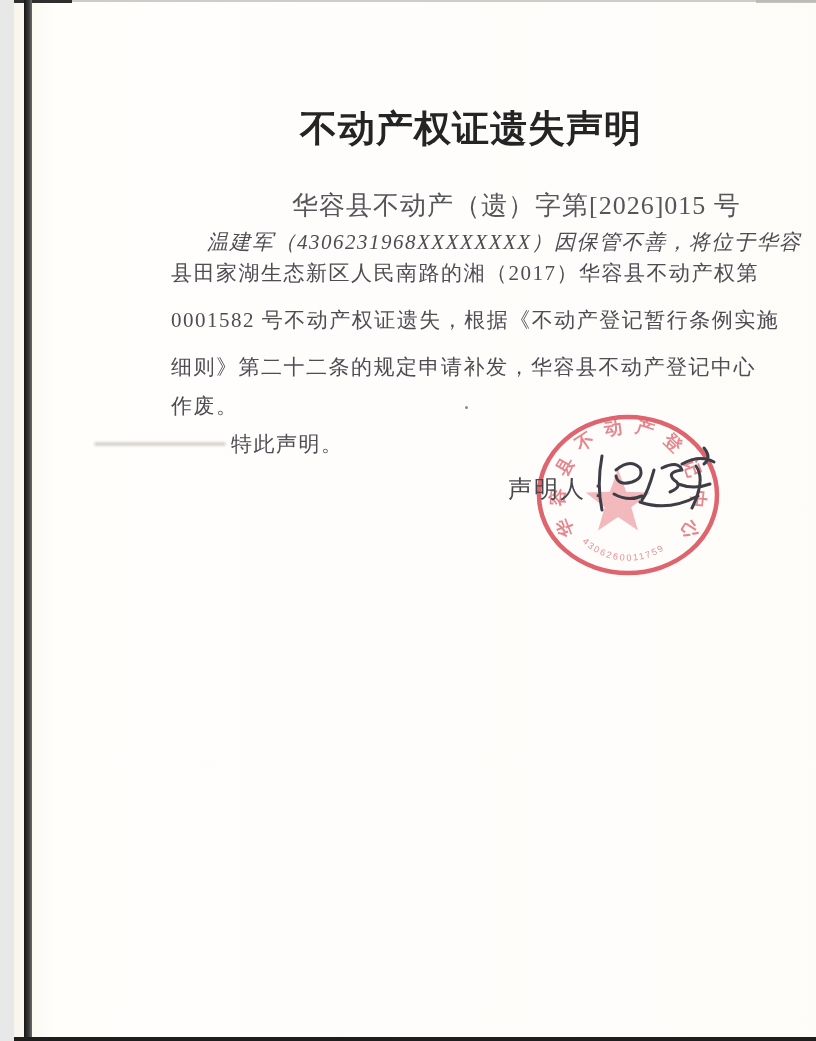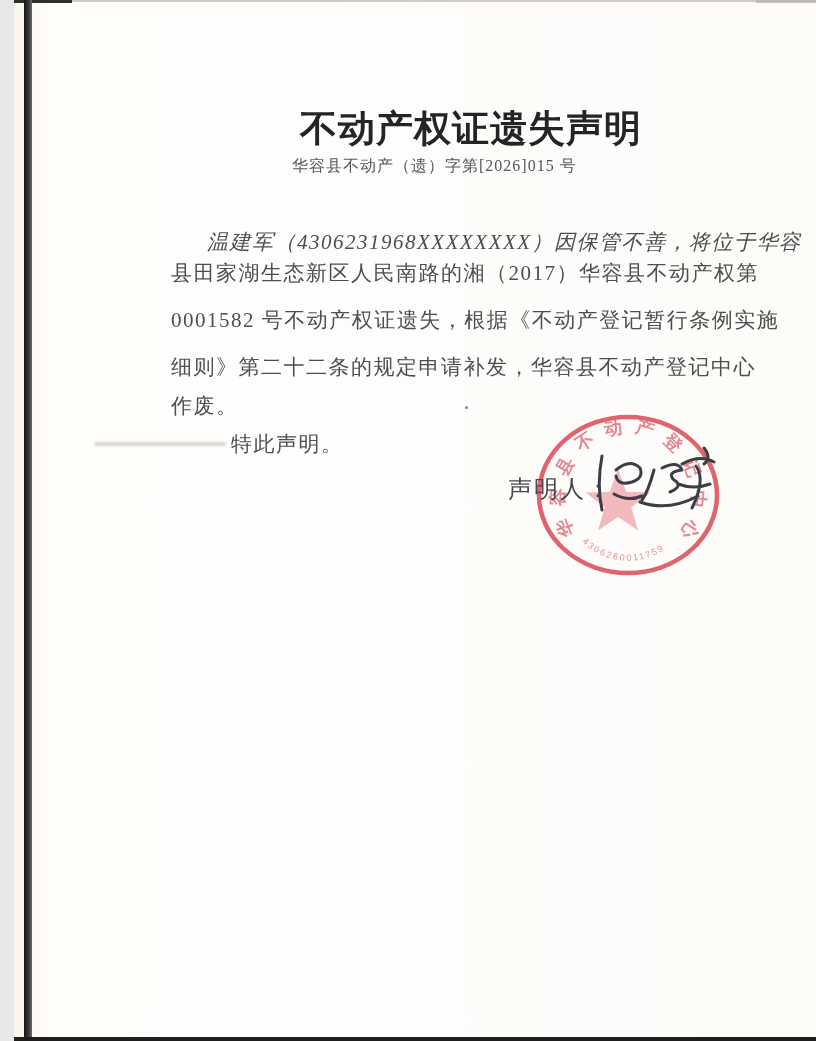"华容县不动产（遗）字第[2026]015 号" .doc-number { font-size: 16px -> 26px; top: 156px -> 188px }
